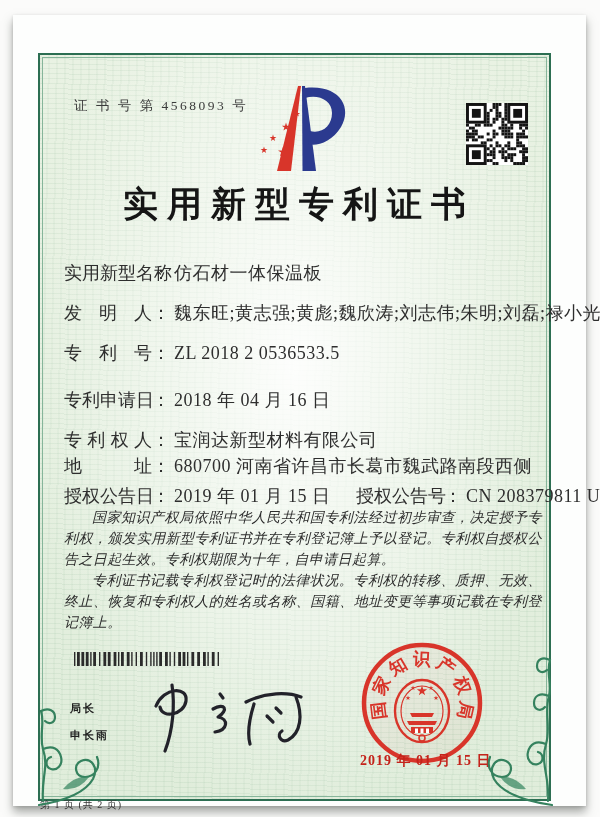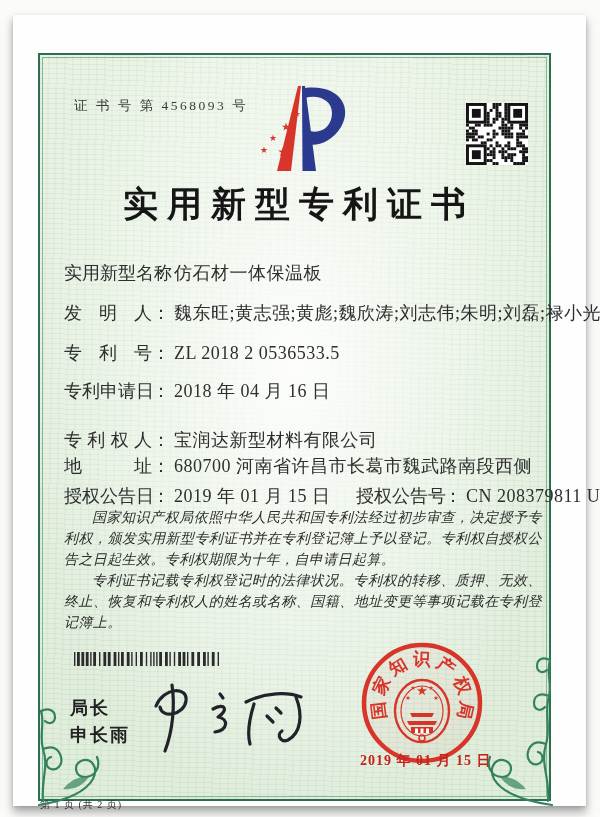"专利申请日： 2018 年 04 月" div.frow { top: 324px -> 333px }
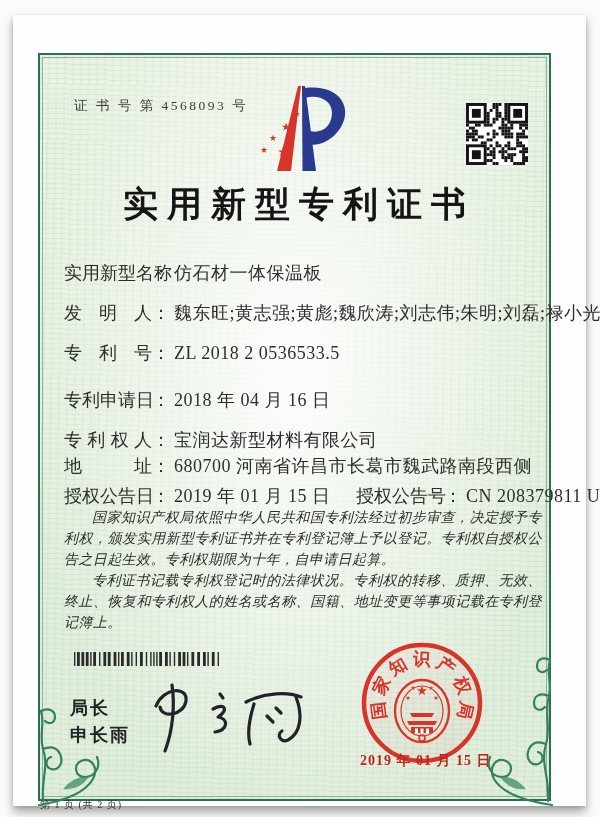"局长" .director { font-size: 18px -> 11px }
